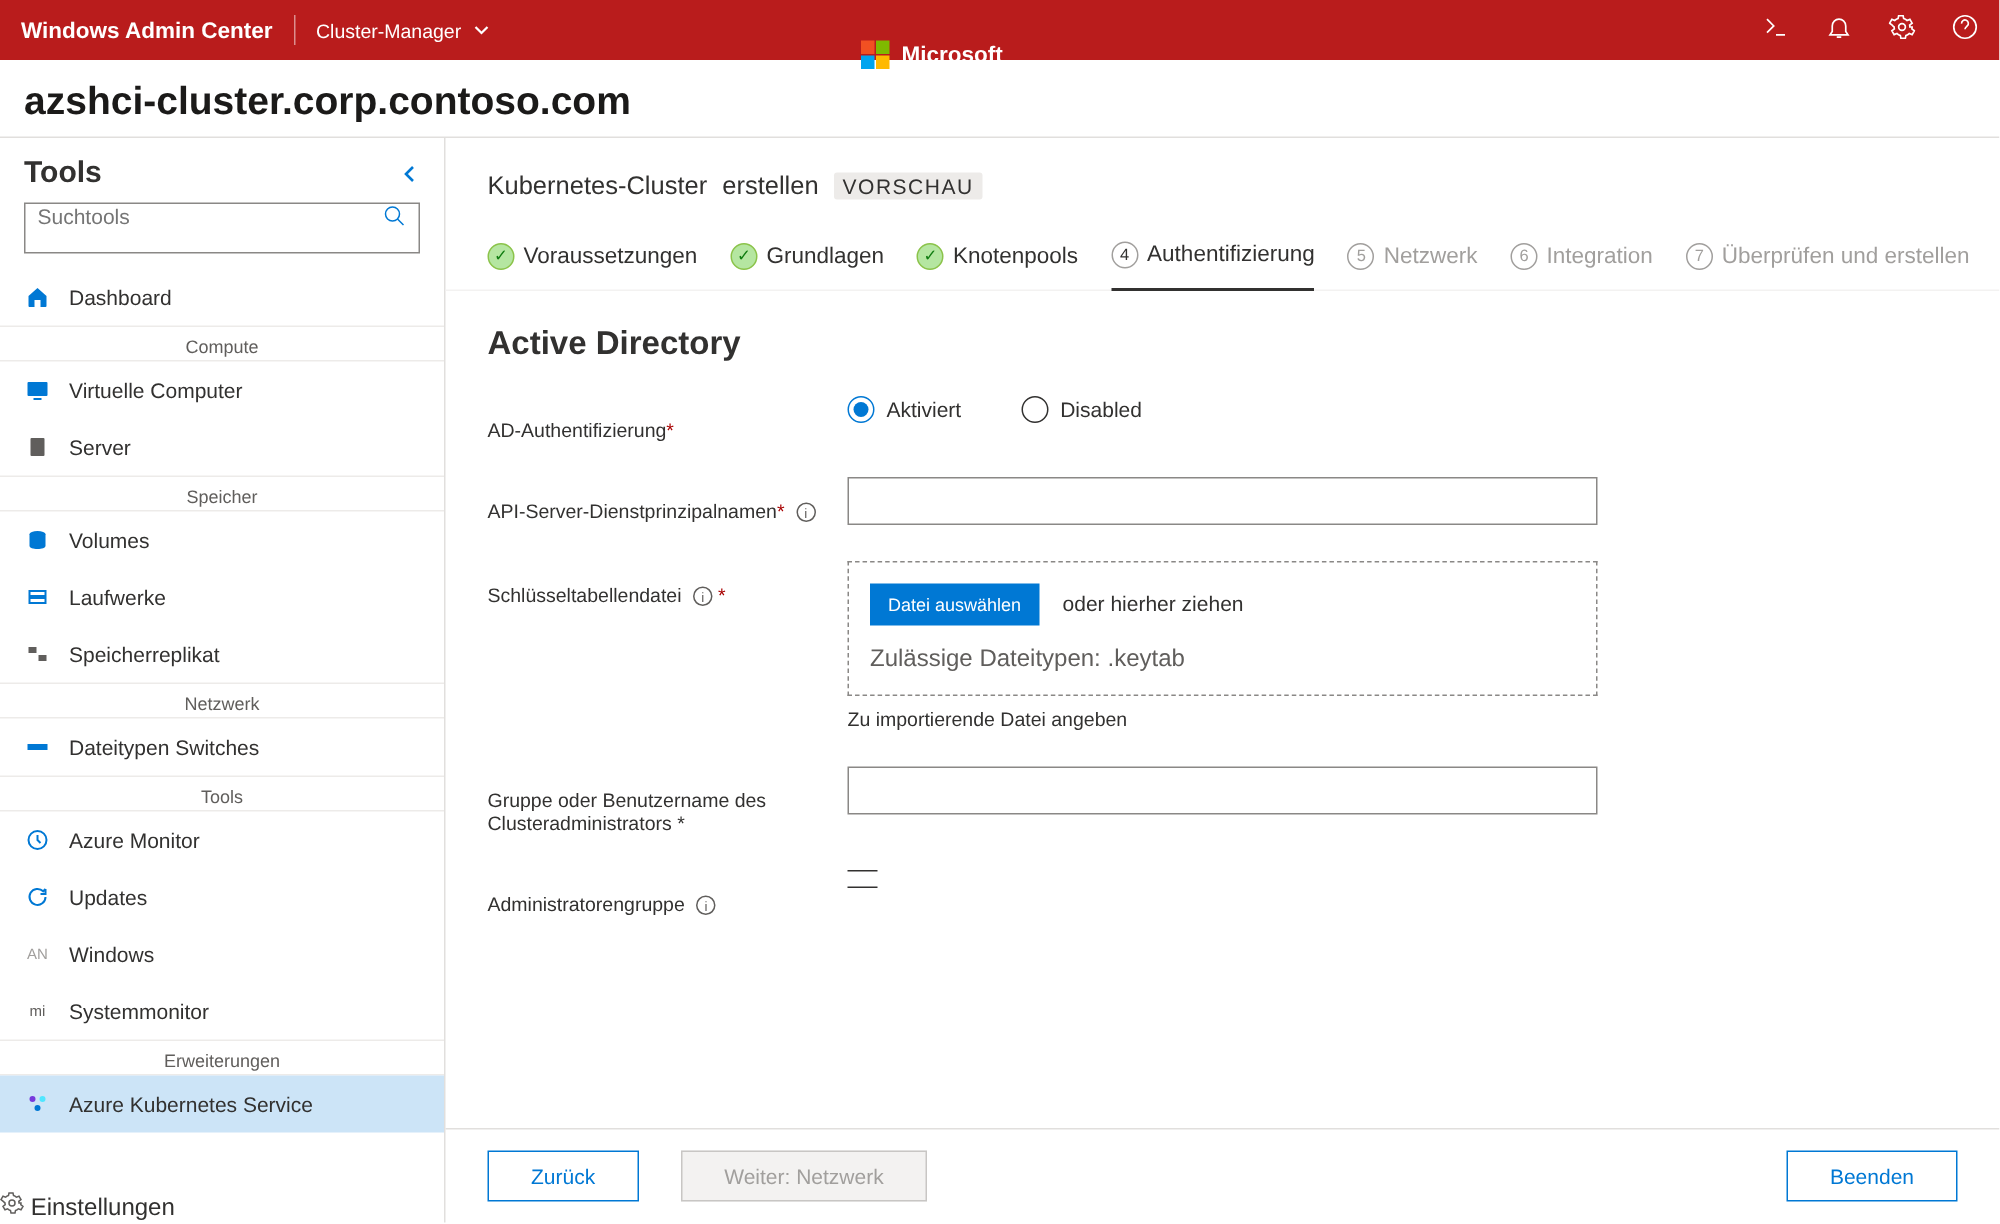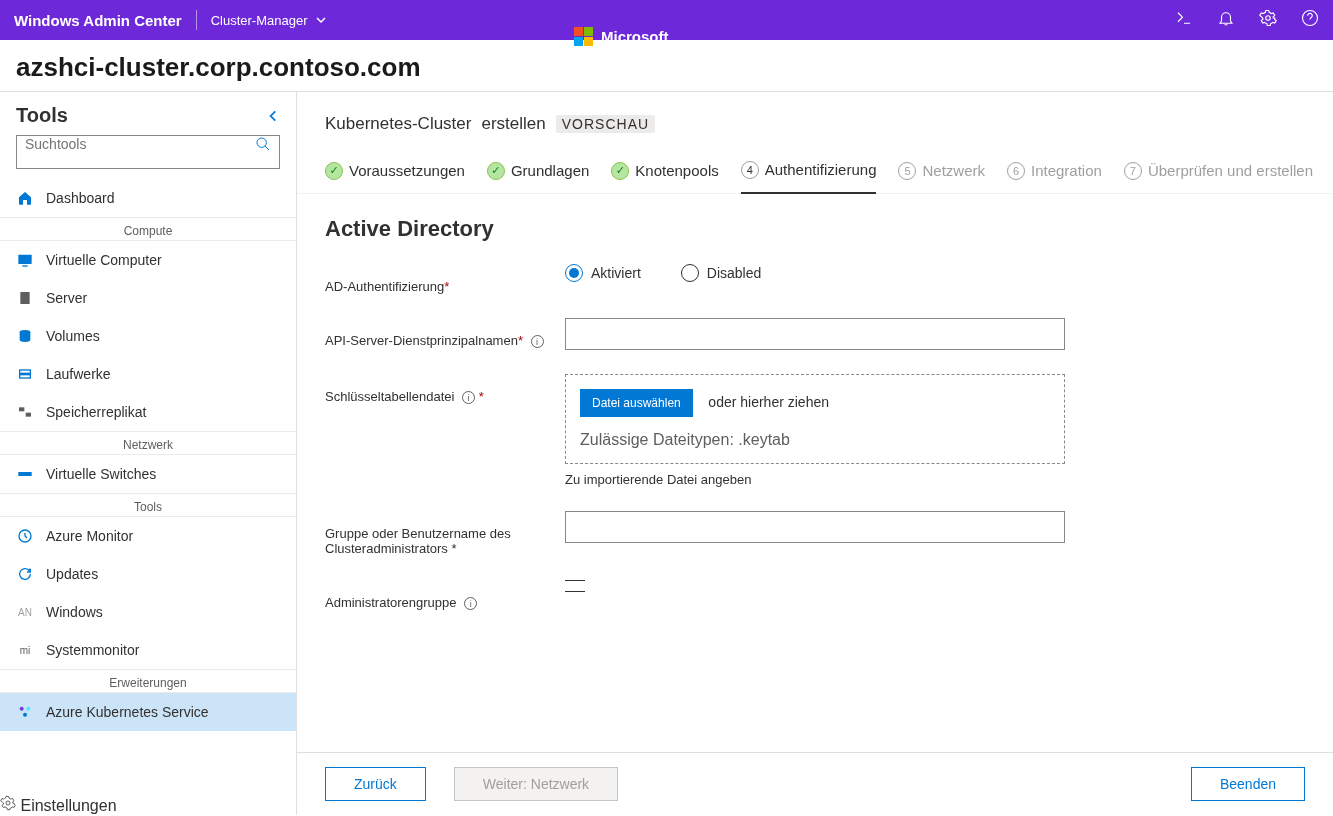"Windows Admin Center" .topbar { background: #6d28d9 -> #b91c1c }
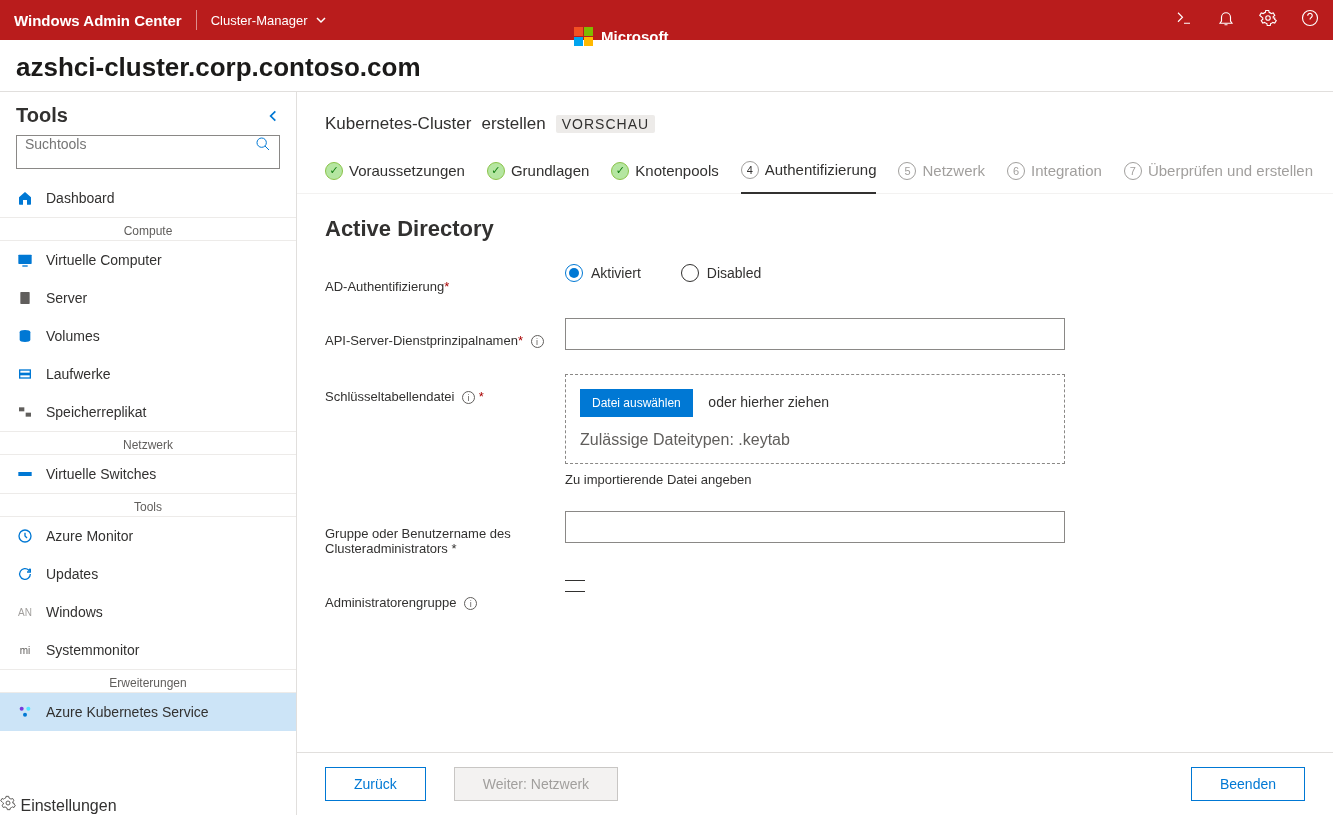"Speicher" div.group { html: none -> <div>Speicher</div> }
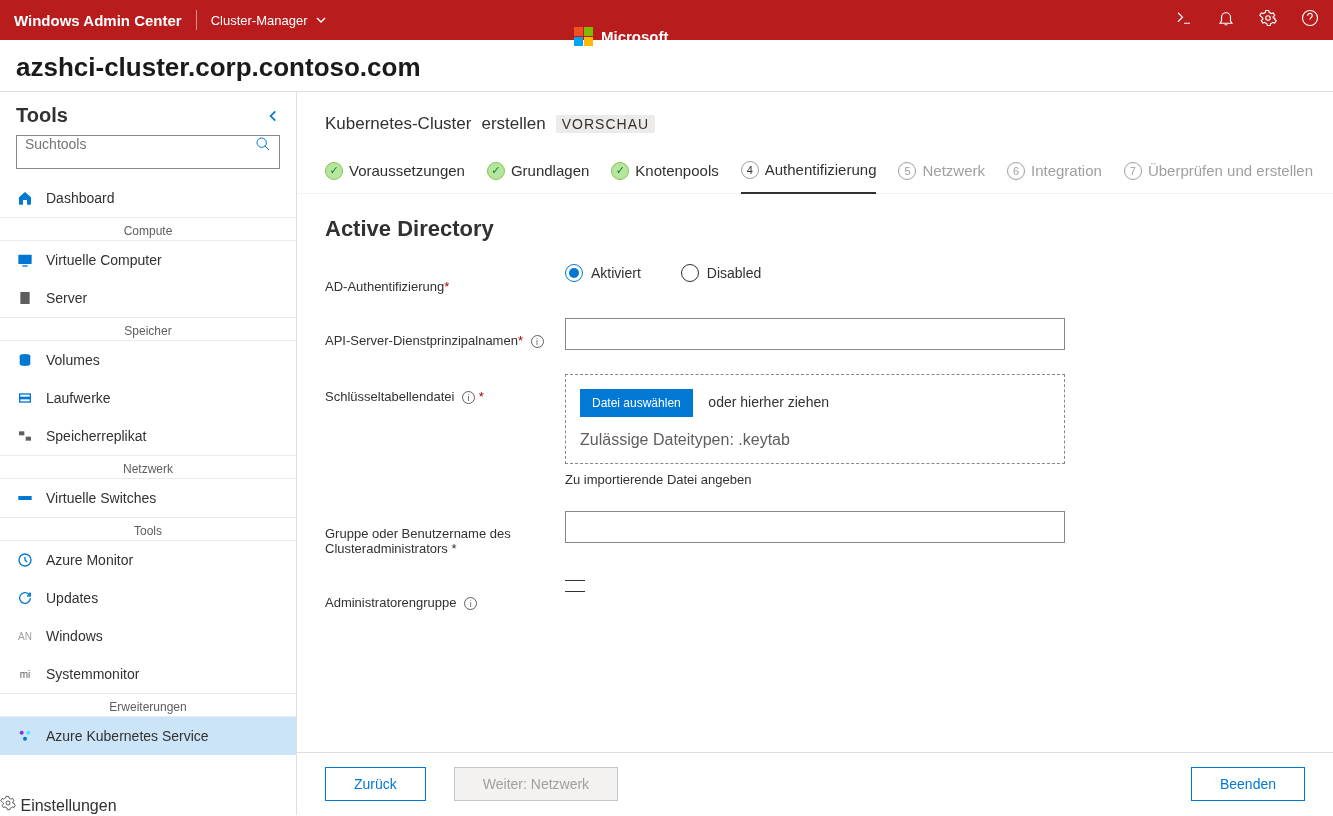"Virtuelle Switches" span { text: Virtuelle -> Dateitypen }
